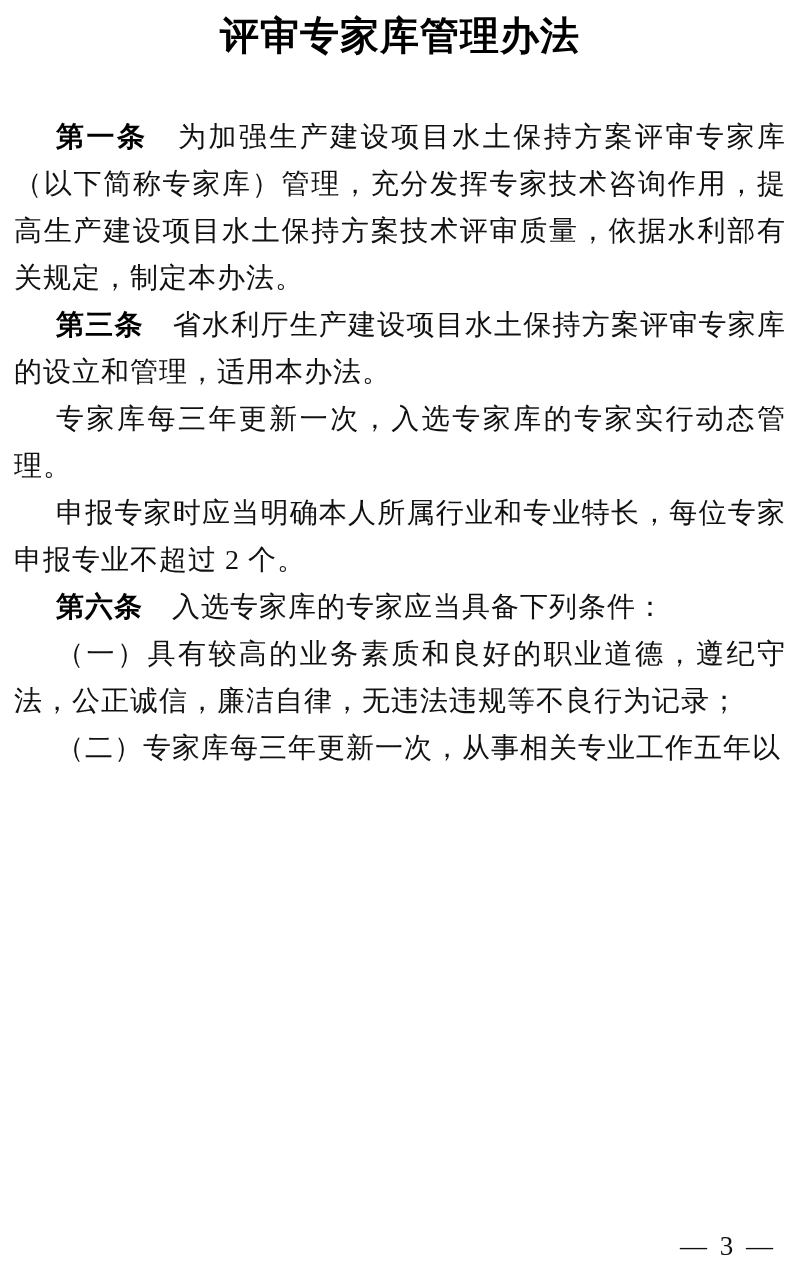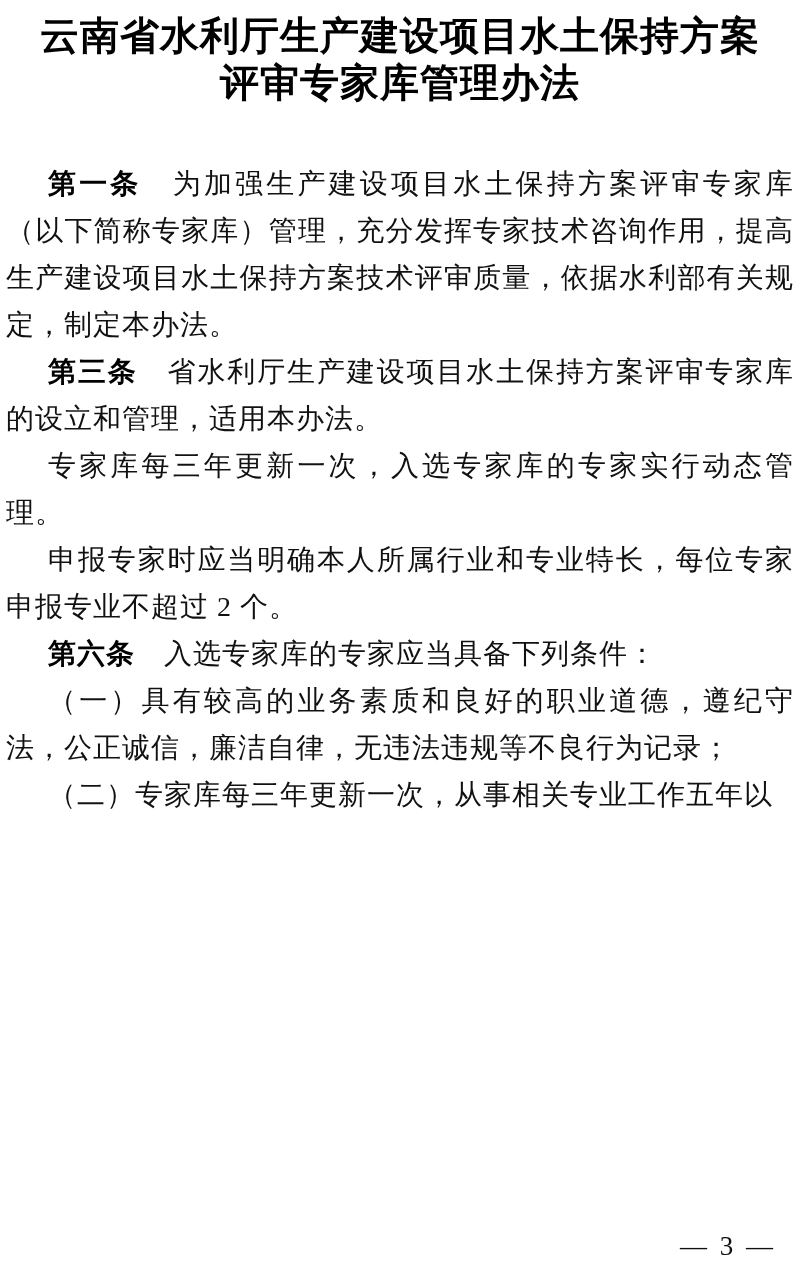"云南省水利厅生产建设项目水土保持方案" span.title-line { html: <span>云南省水利厅生产建设项目水土保持方案</span> -> none }
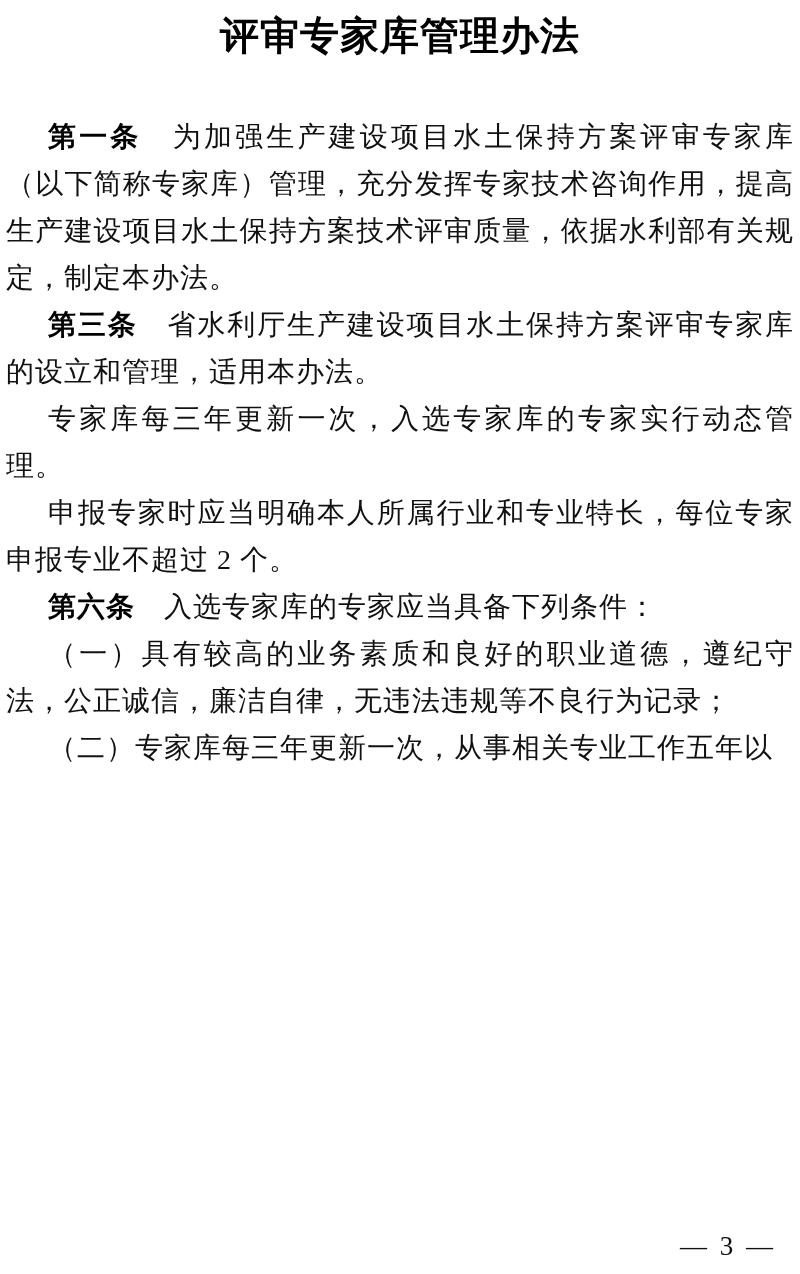"第一条" .content { padding: 0 6px -> 0 14px }
